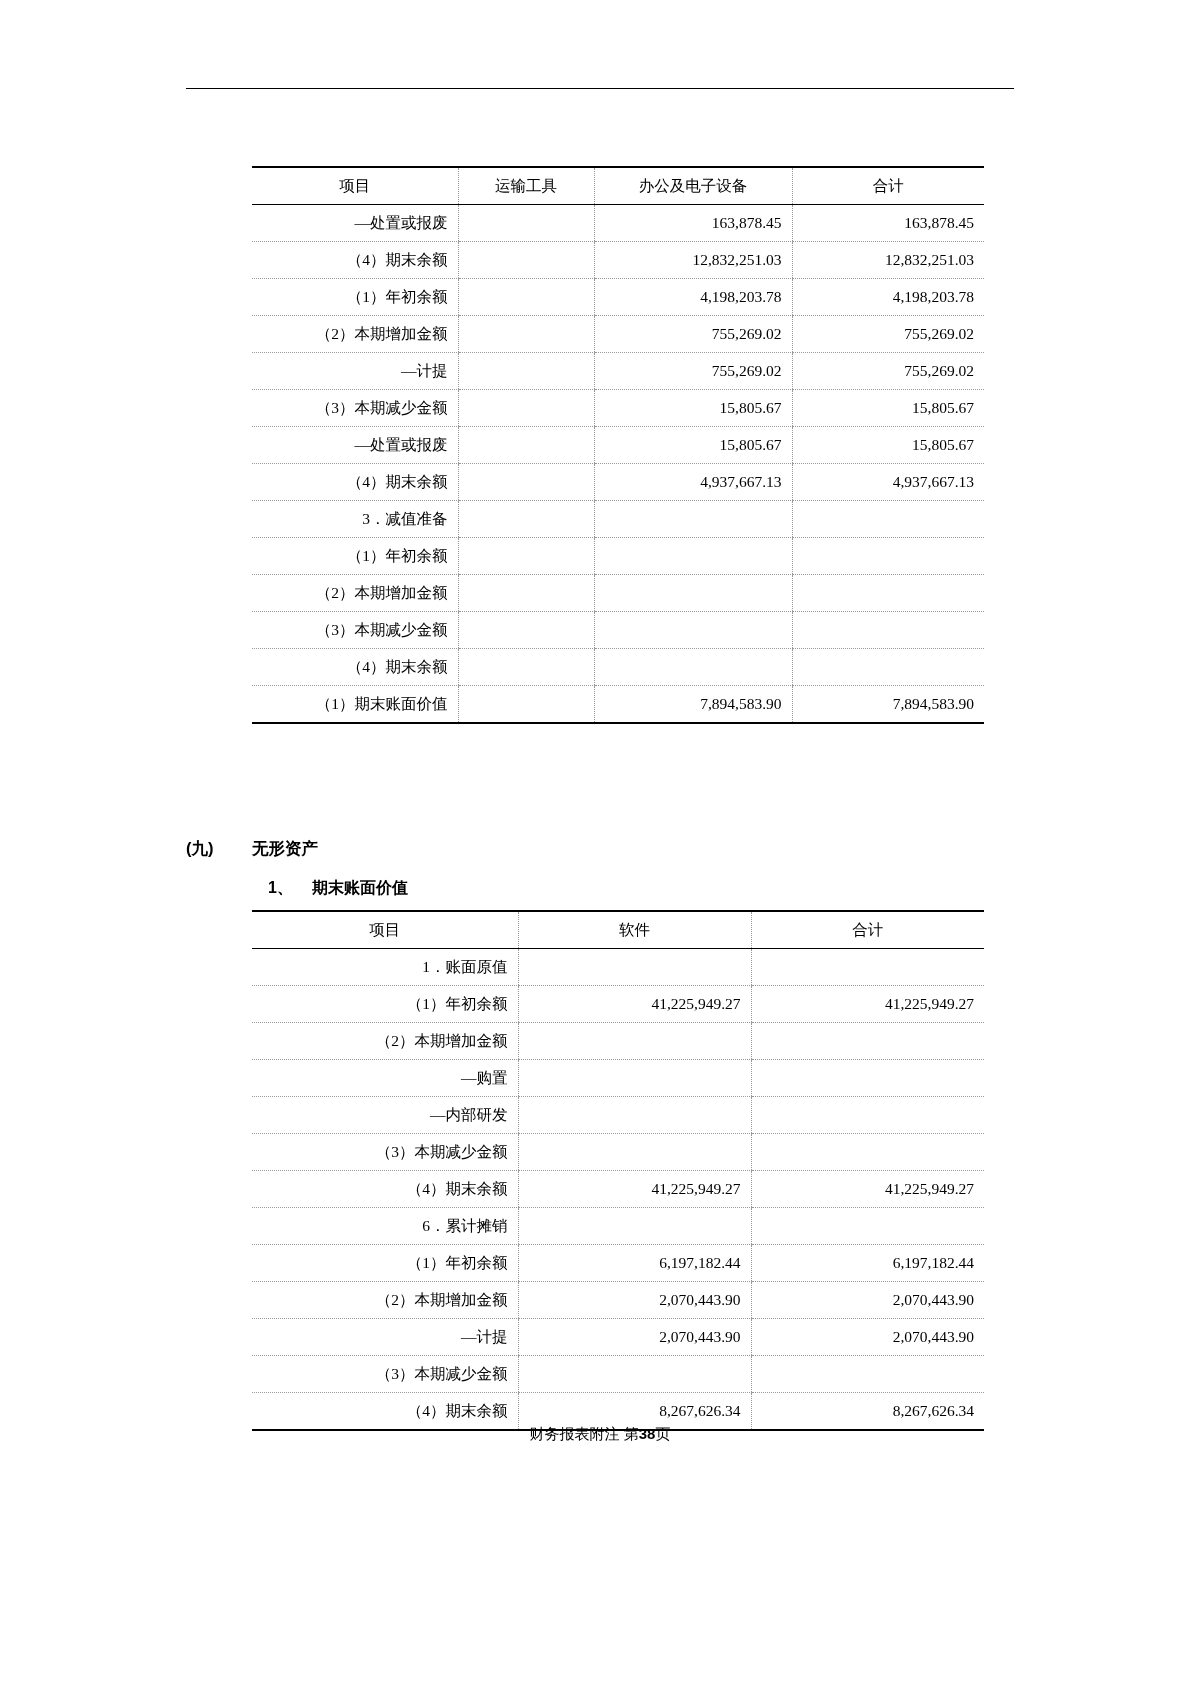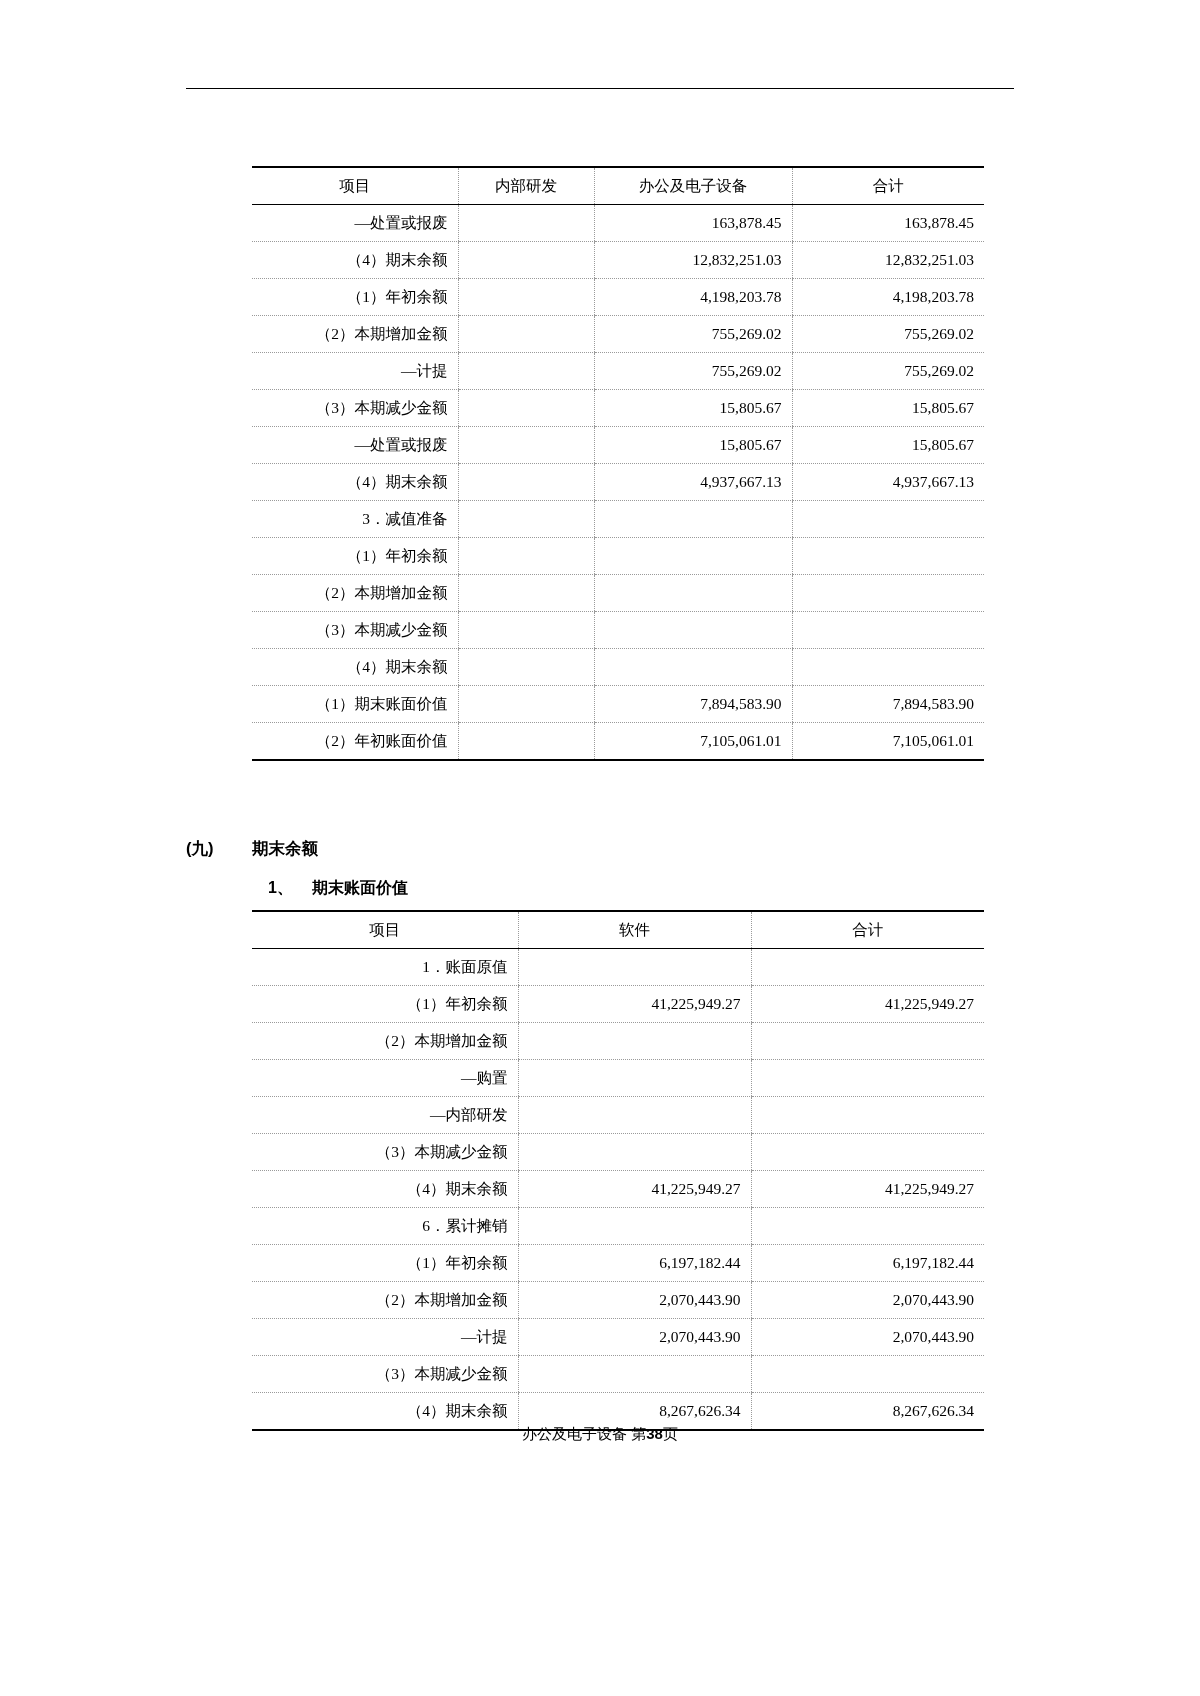"内部研发" td.vline { text: 内部研发 -> 运输工具 }
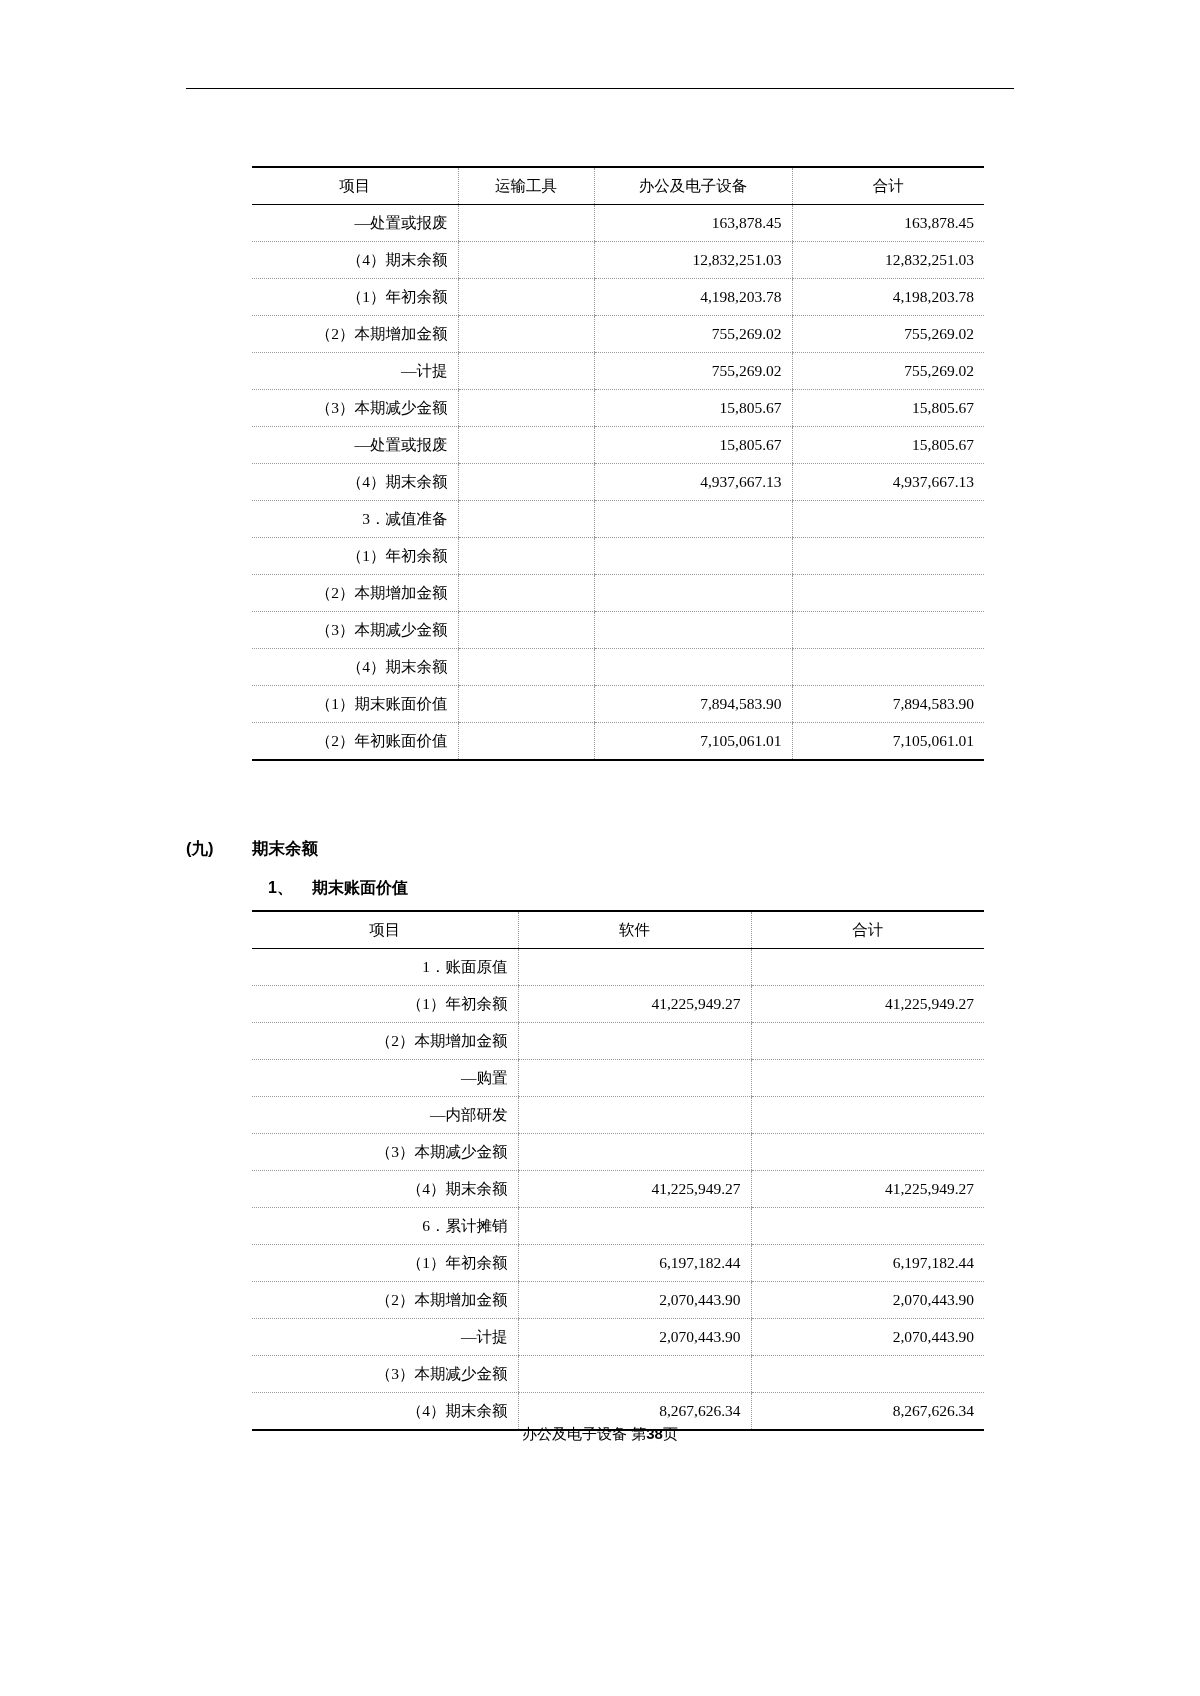"（2）年初账面价值" tr { html: <tr> <td>（2）年初账面价值</td> <td></td> <td>7,105,061.01</td> <td>7,105,061.01</td> </tr> -> none }
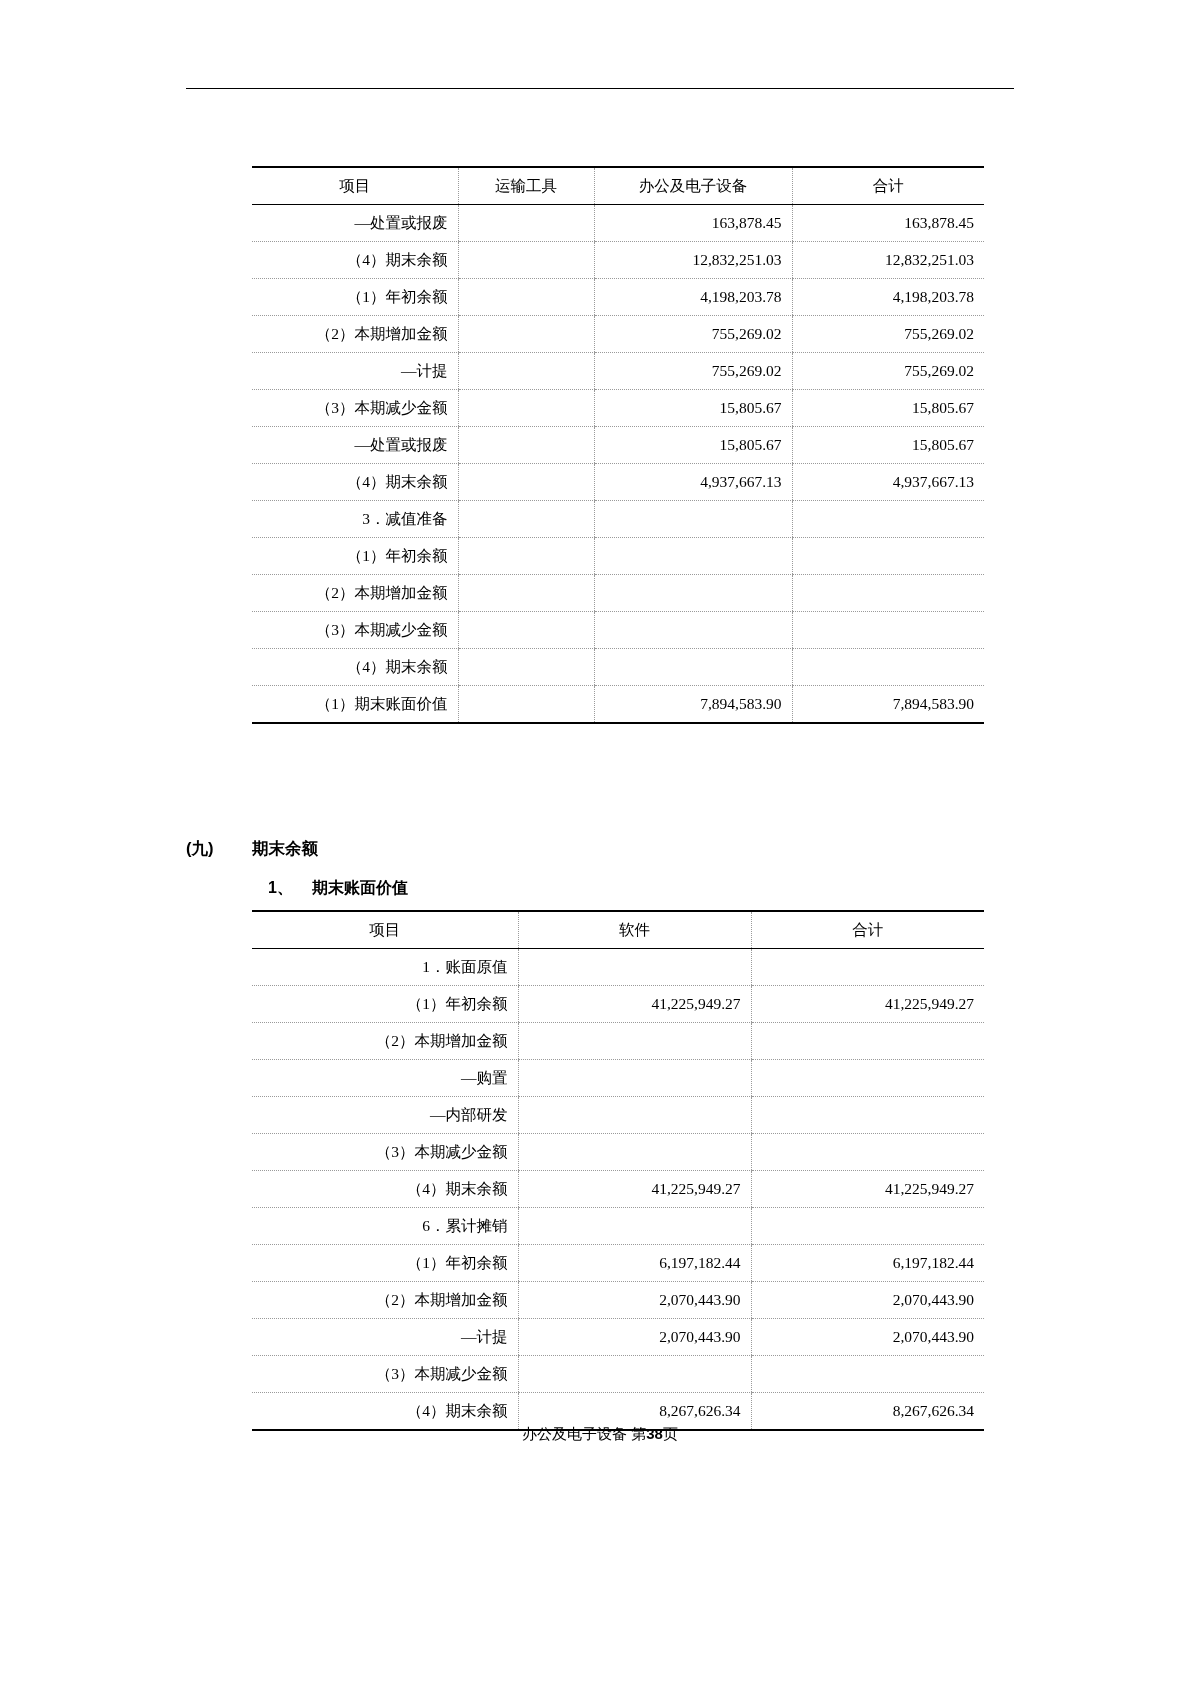"期末余额" span { text: 期末余额 -> 无形资产 }
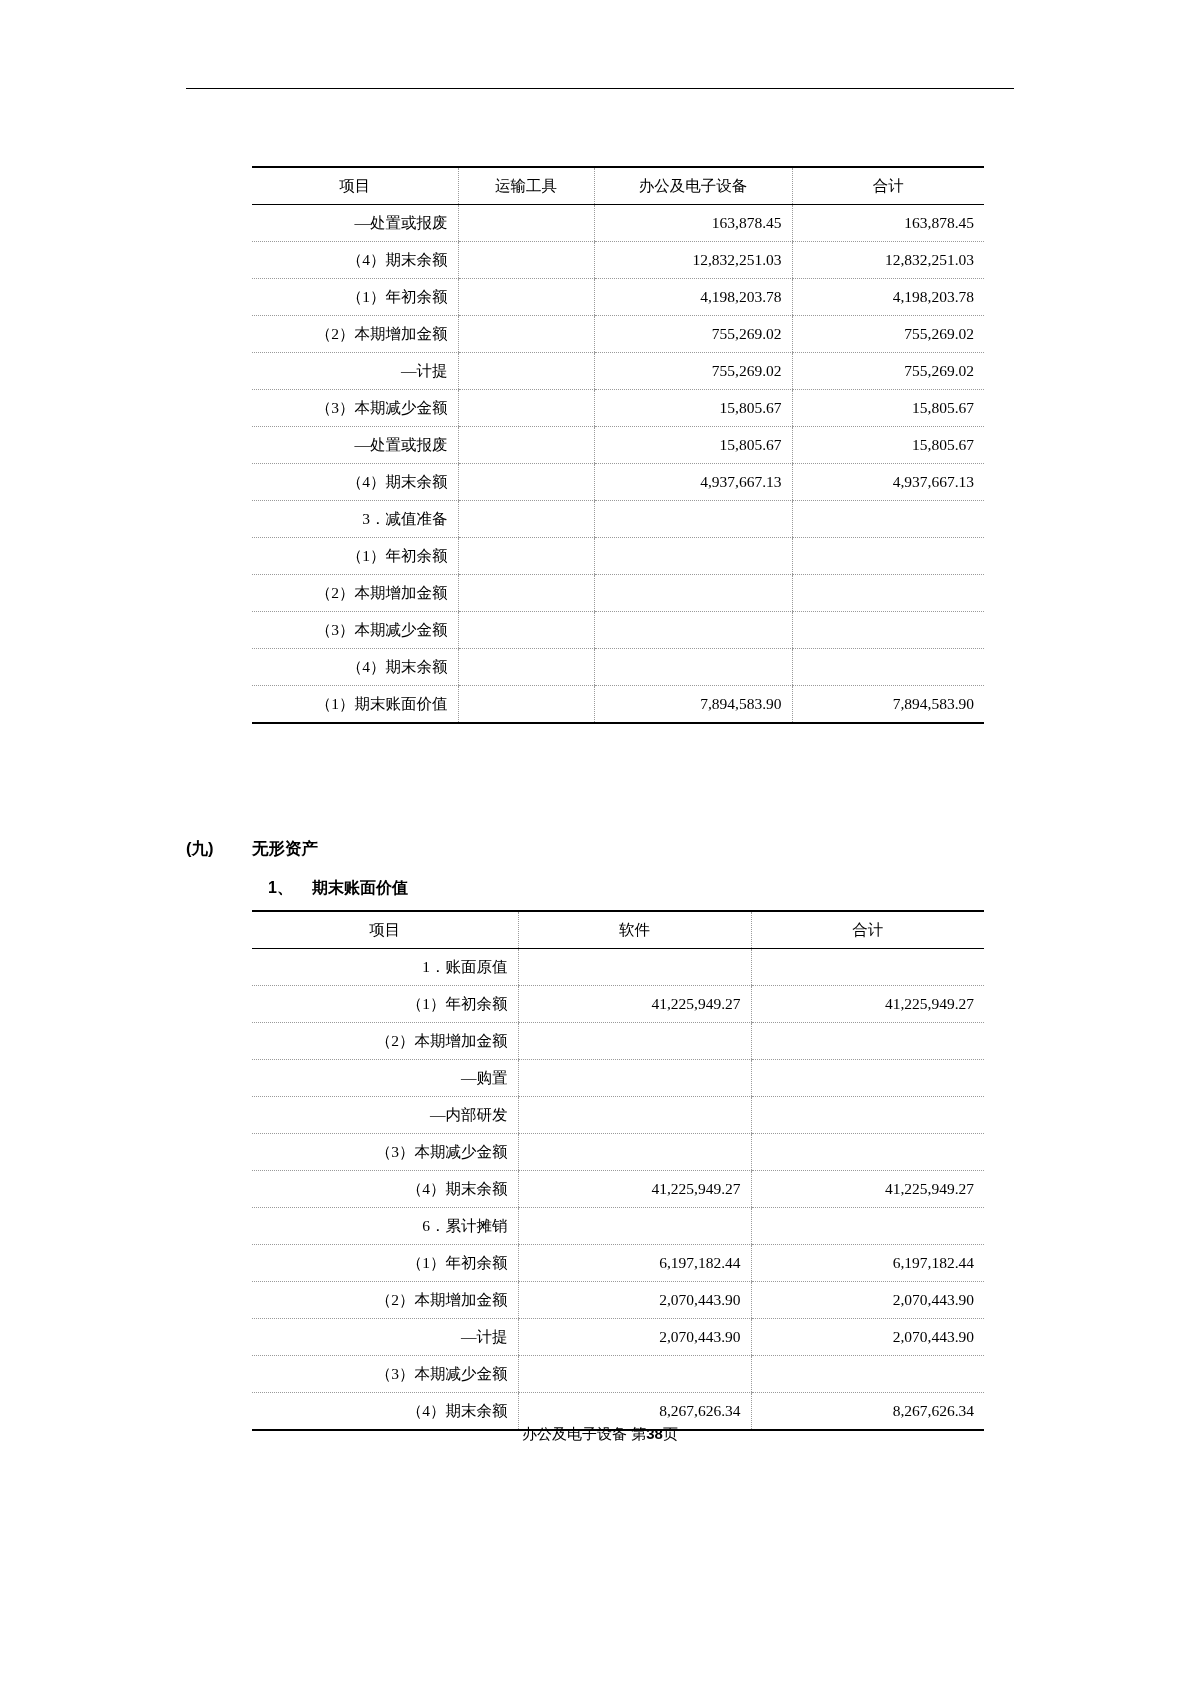"办公及电子设备 第" span { text: 办公及电子设备 -> 财务报表附注 }
